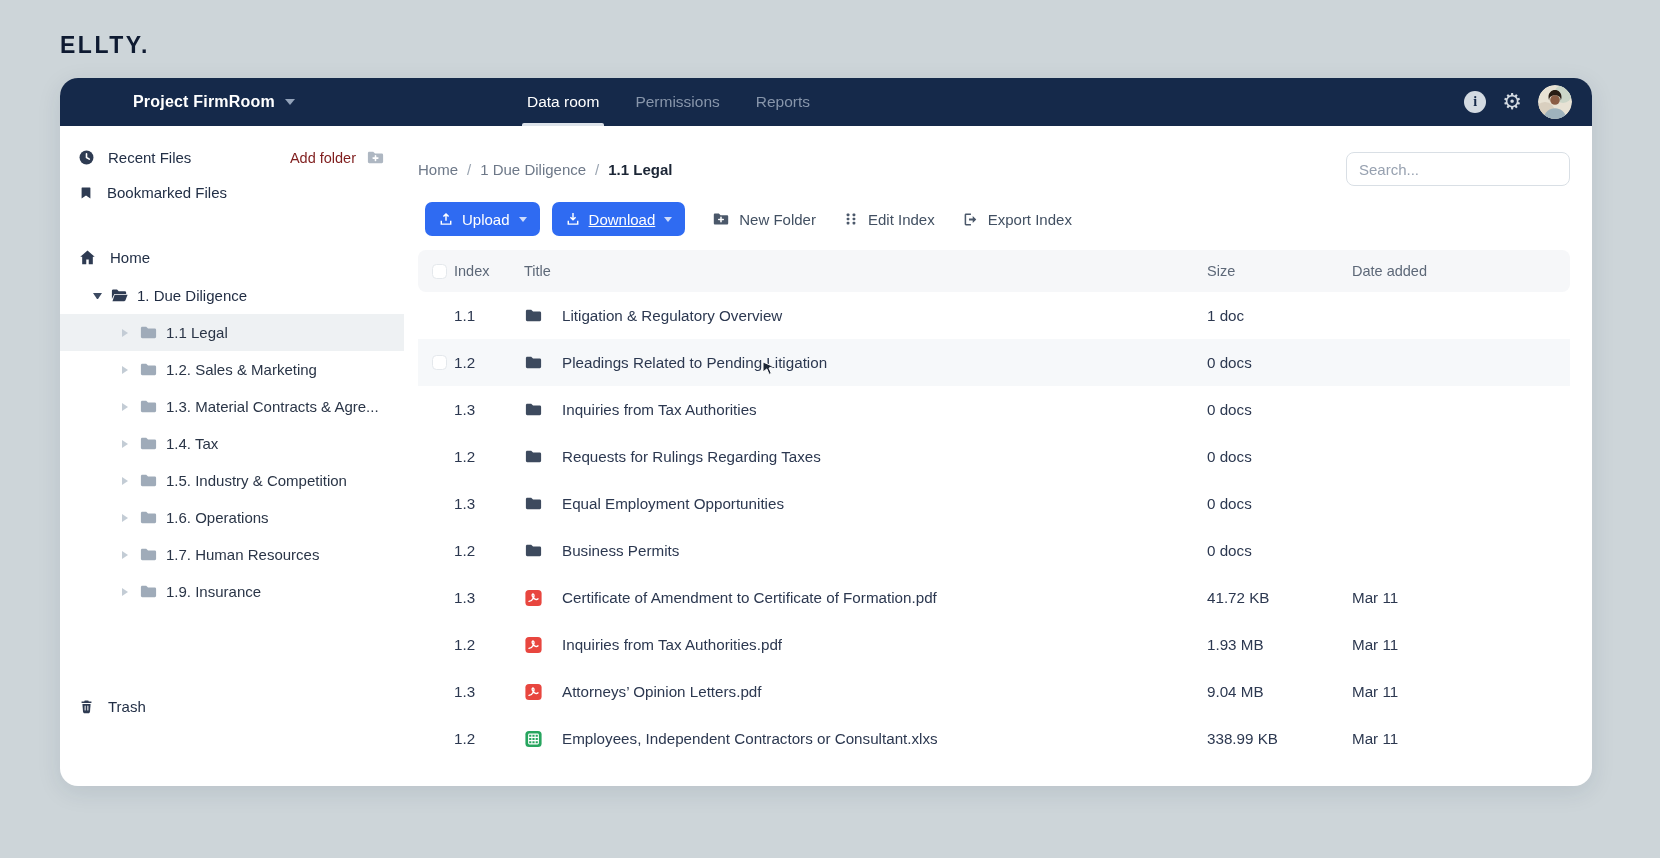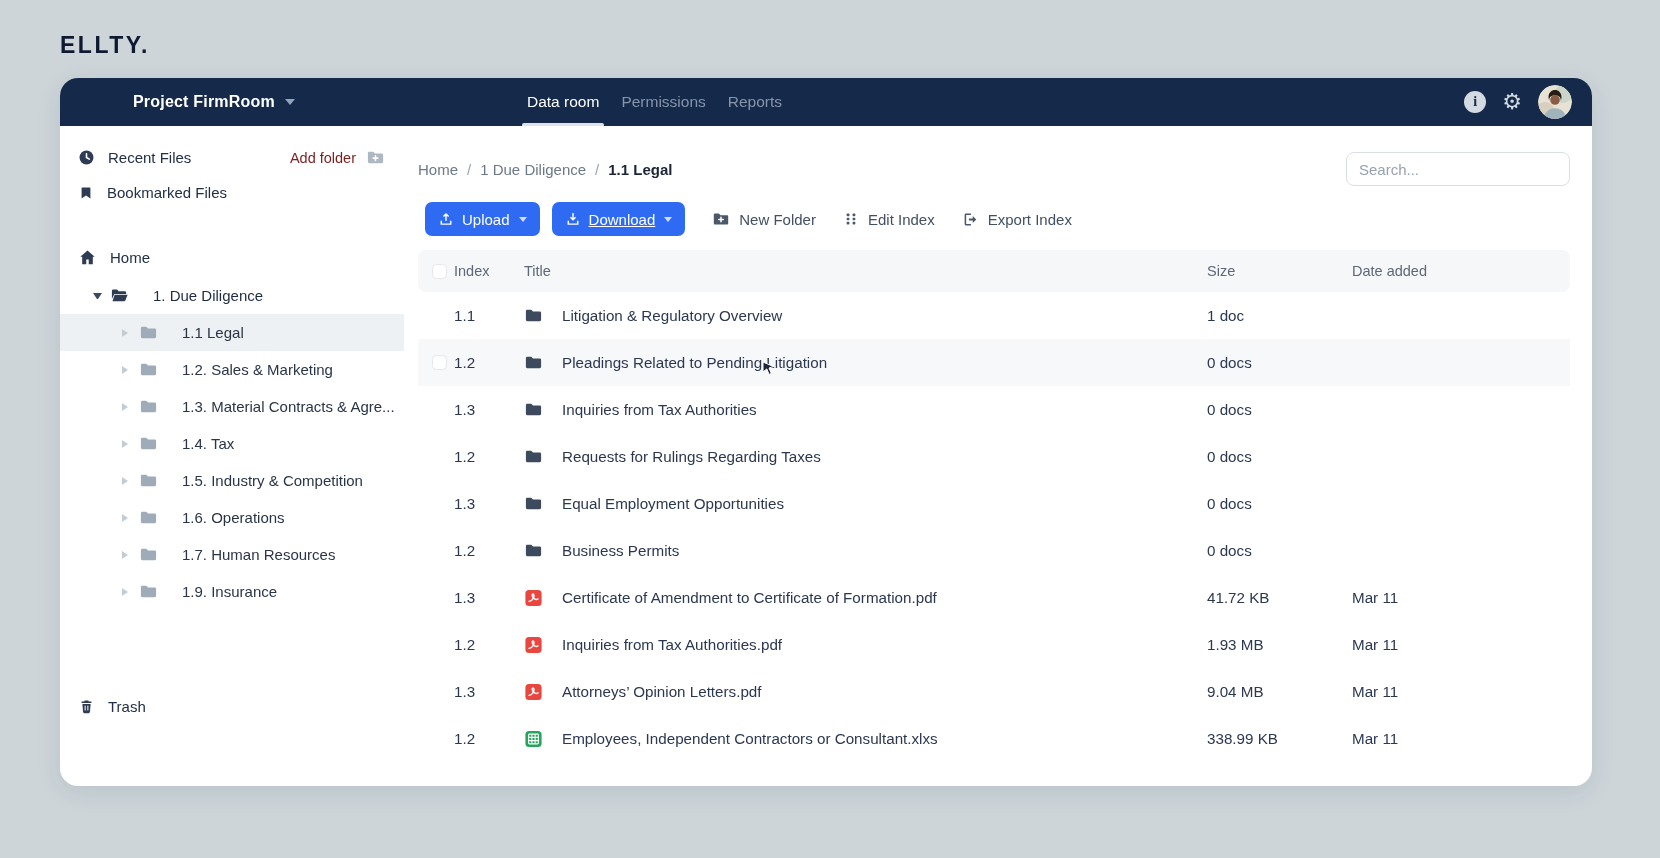"Data room" .tabs { gap: 18px -> 32px }
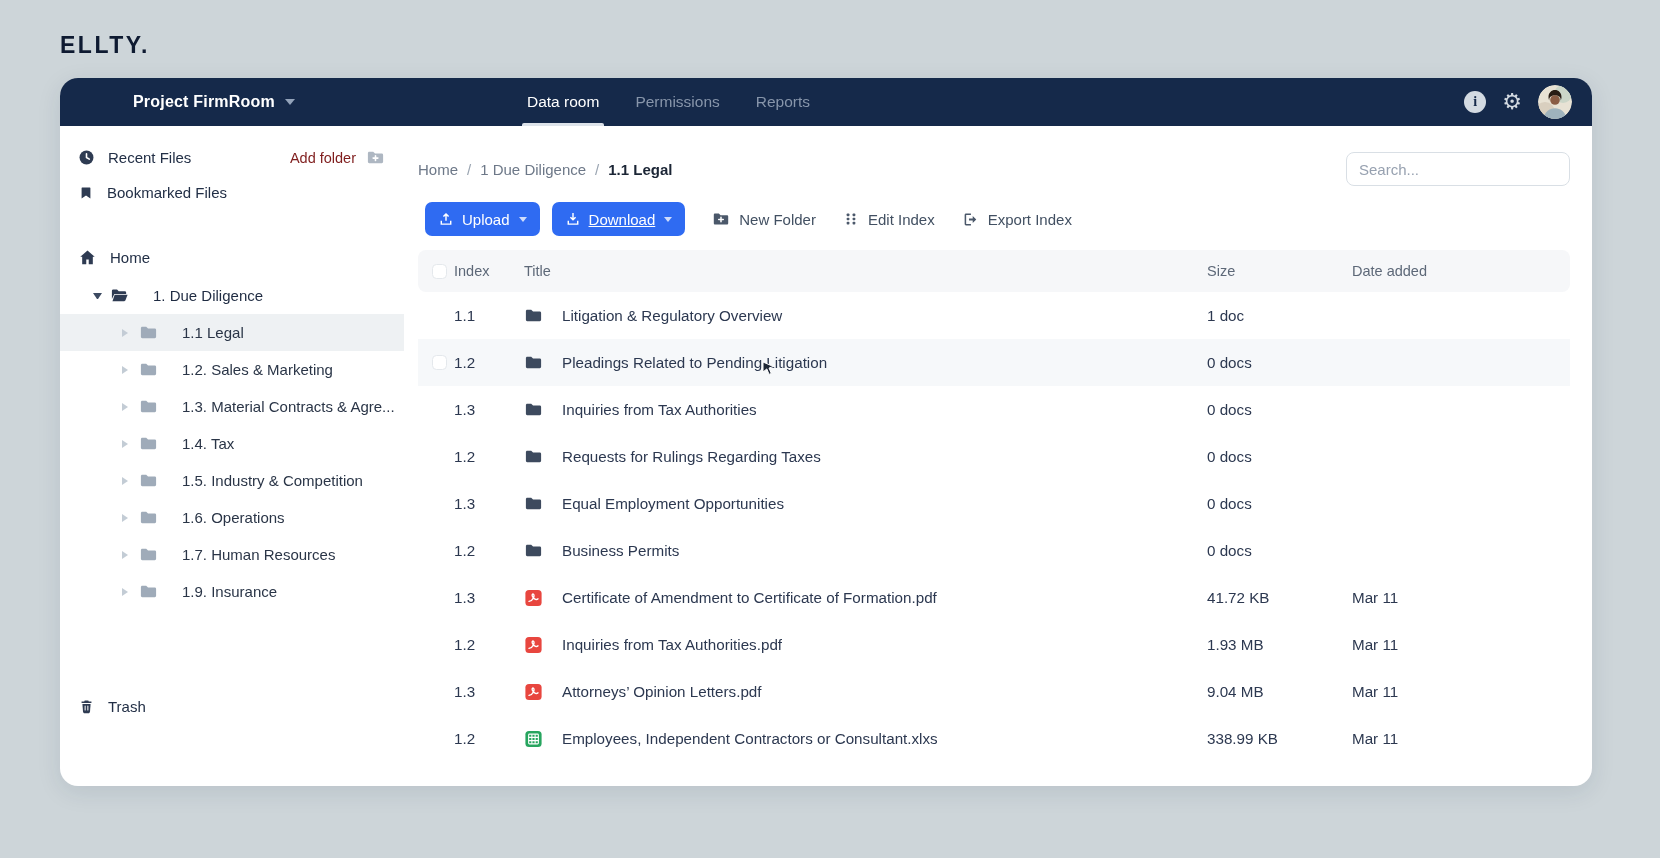"1. Due Diligence" .tree-label { margin-left: 16px -> none }
